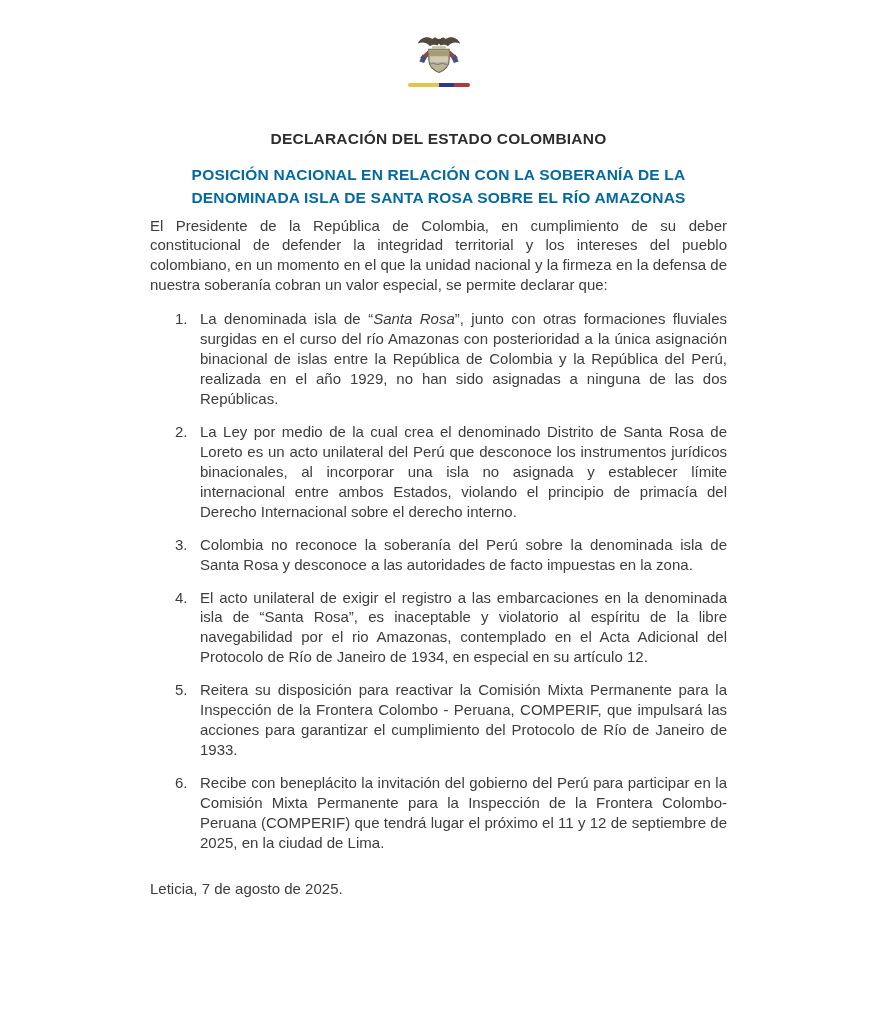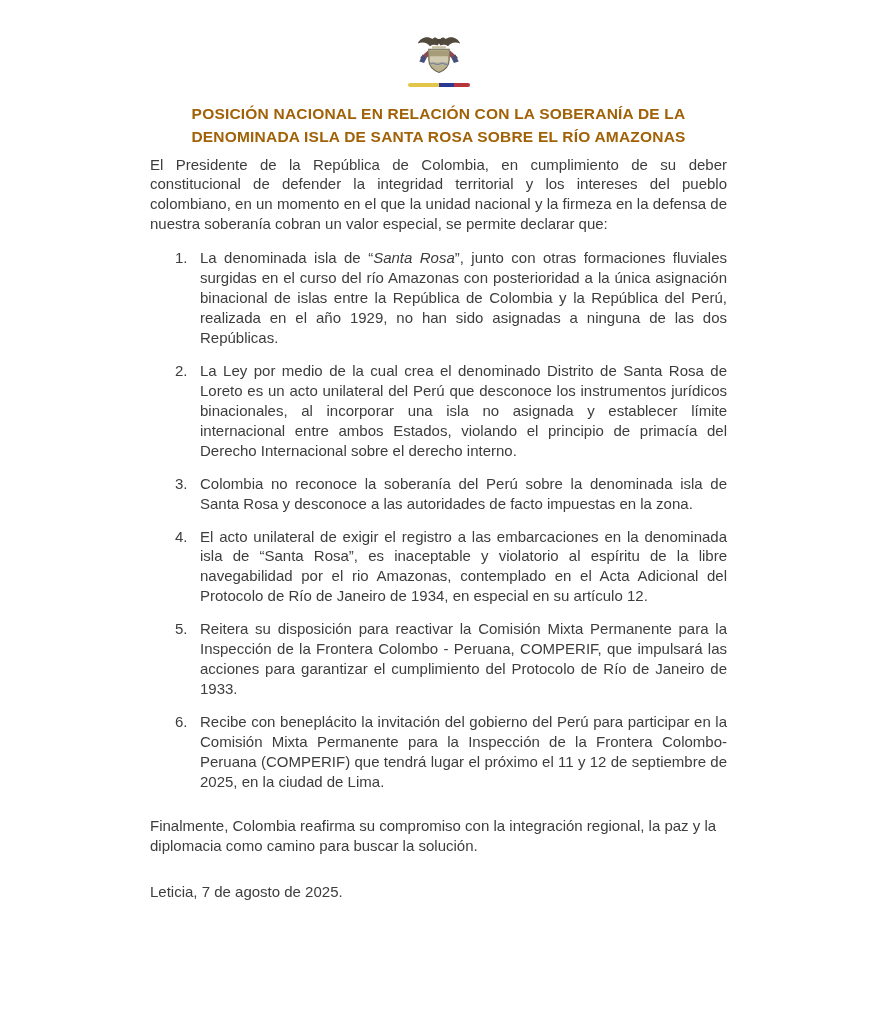"DECLARACIÓN DEL ESTADO COLOMBIANO" h1.doc-title { html: none -> <h1>DECLARACIÓN DEL ESTADO COLOMBIANO</h1> }
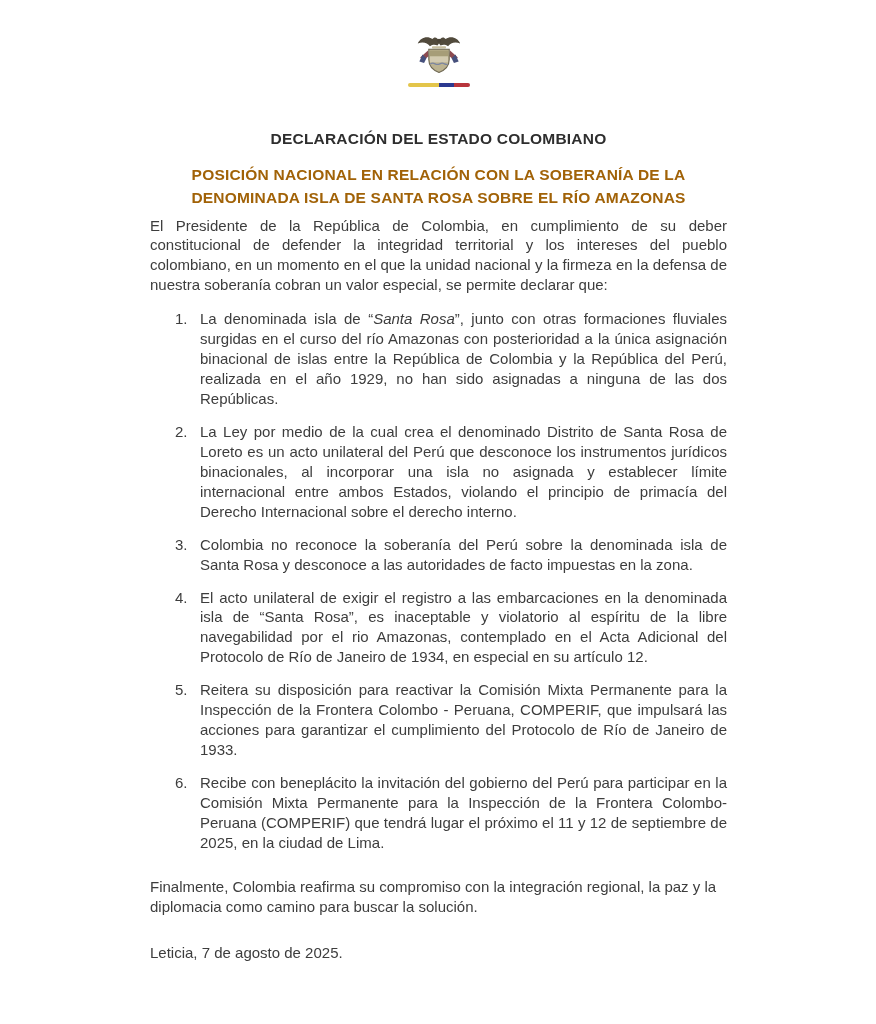"POSICIÓN NACIONAL EN RELACIÓN CON" .doc-subtitle { color: #a16207 -> #0369a1 }
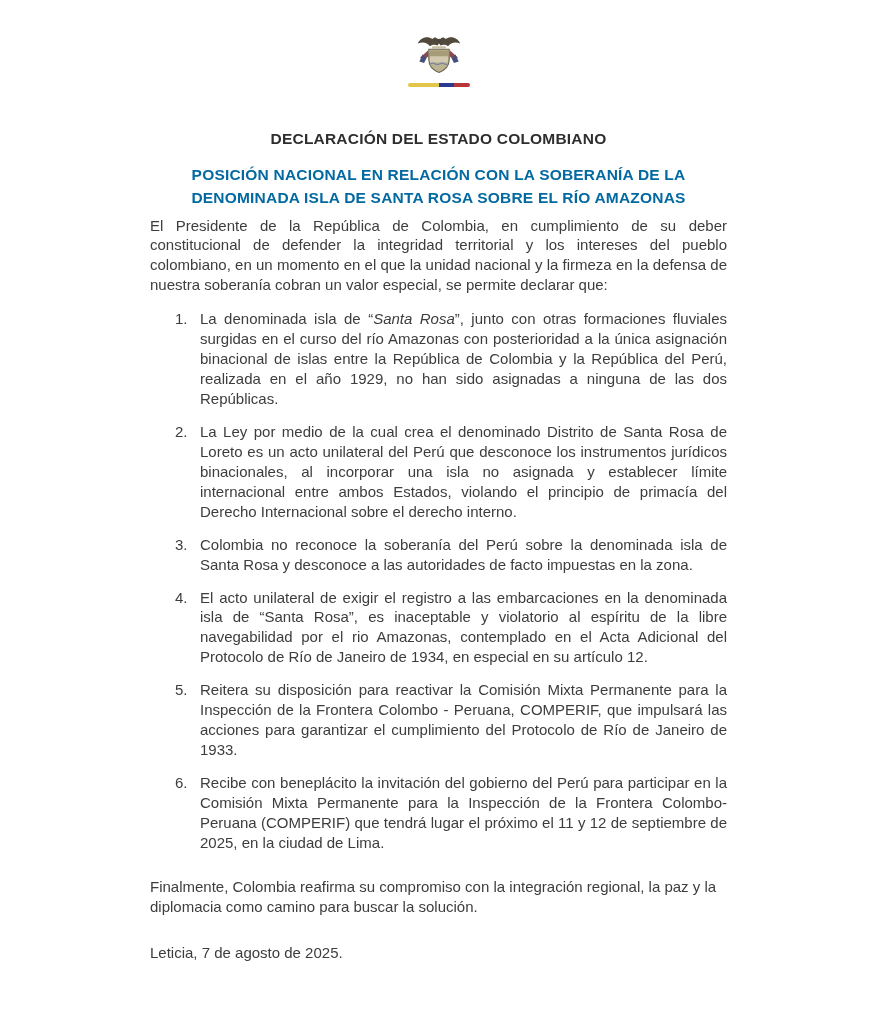"Finalmente, Colombia reafirma su" p.closing { html: <p>Finalmente, Colombia reafirma su compromiso con la integración regional, la paz y la diplomacia como camino para buscar la solución.</p> -> none }
